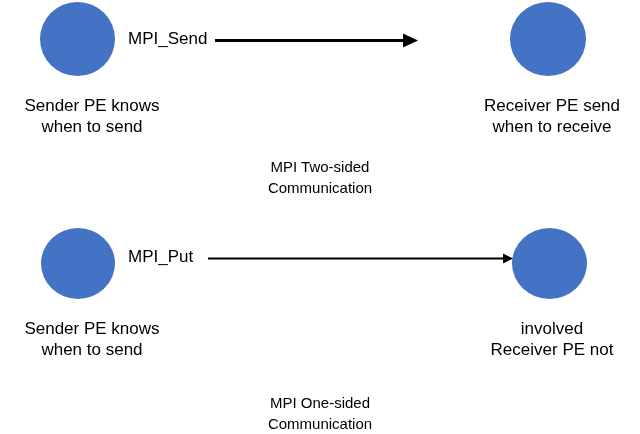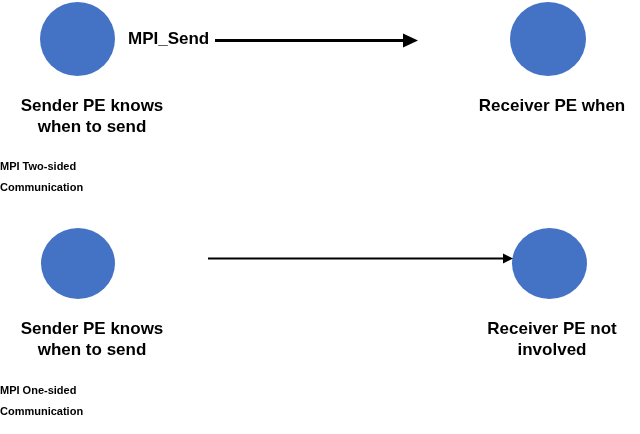"MPI_Send" .canvas { font-weight: bold -> none }
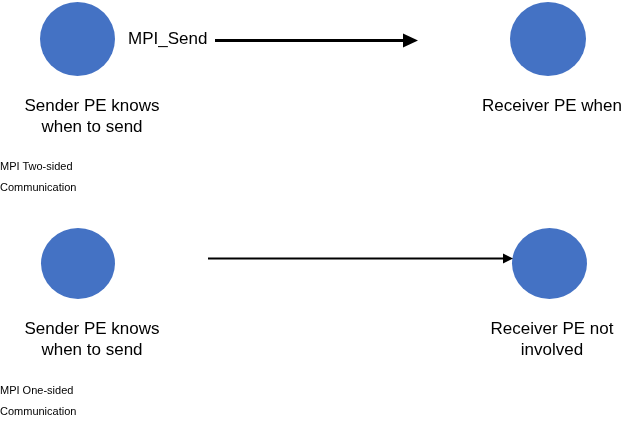"Receiver PE when" div { text: when -> send }
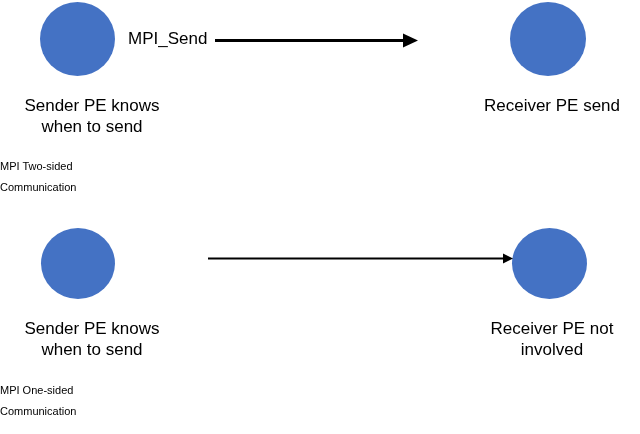"when to receive" div { html: none -> <div>when to receive</div> }
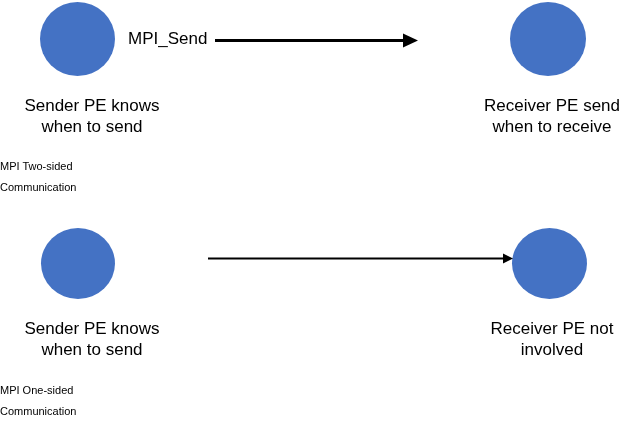"MPI Two-sided" .section-caption { font-size: 11px -> 15px; text-align: left -> center }
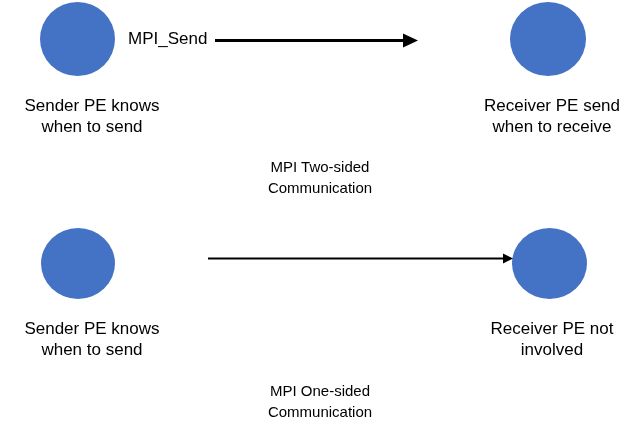"MPI_Put" div.label { html: none -> <div>MPI_Put</div> }
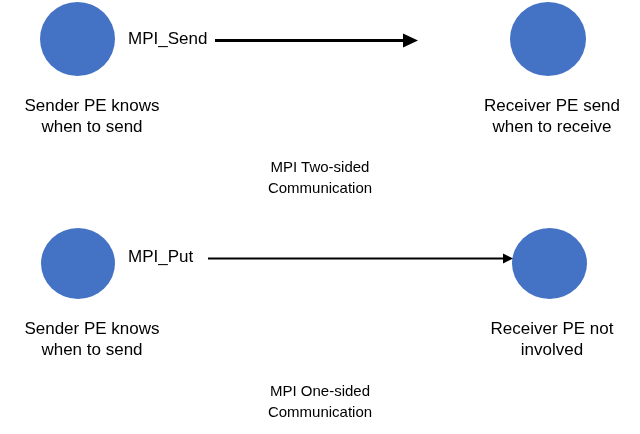"Receiver PE not" div { order: before "involved" -> after "involved" }
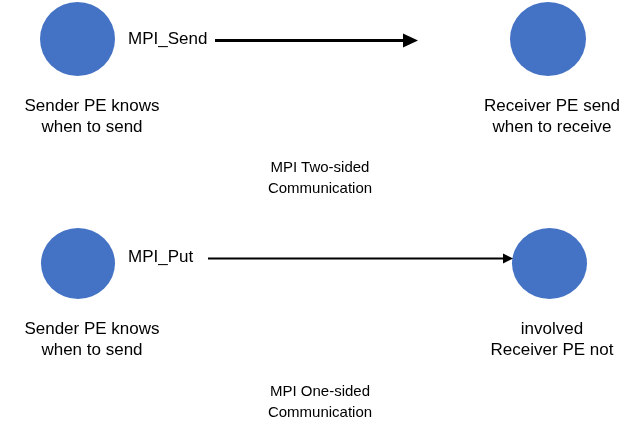"MPI One-sided" #caption-one-sided { top: 380px -> 392px }
